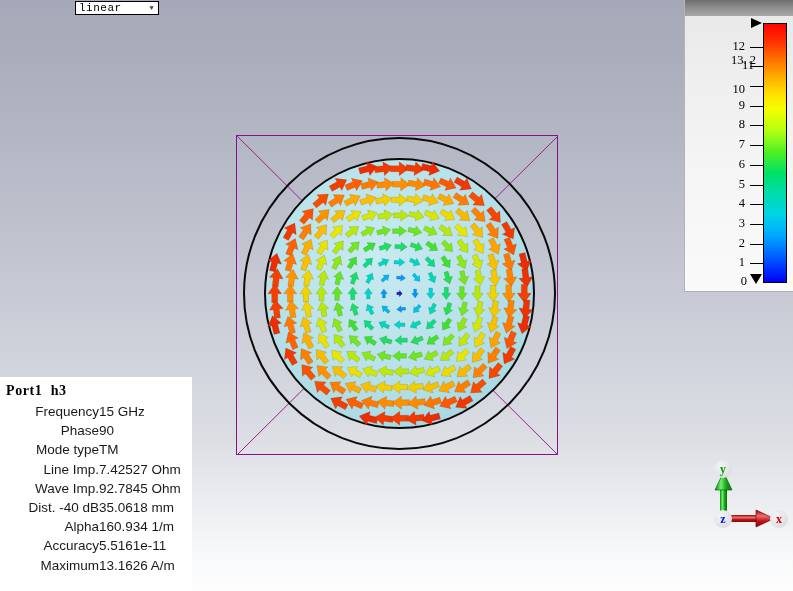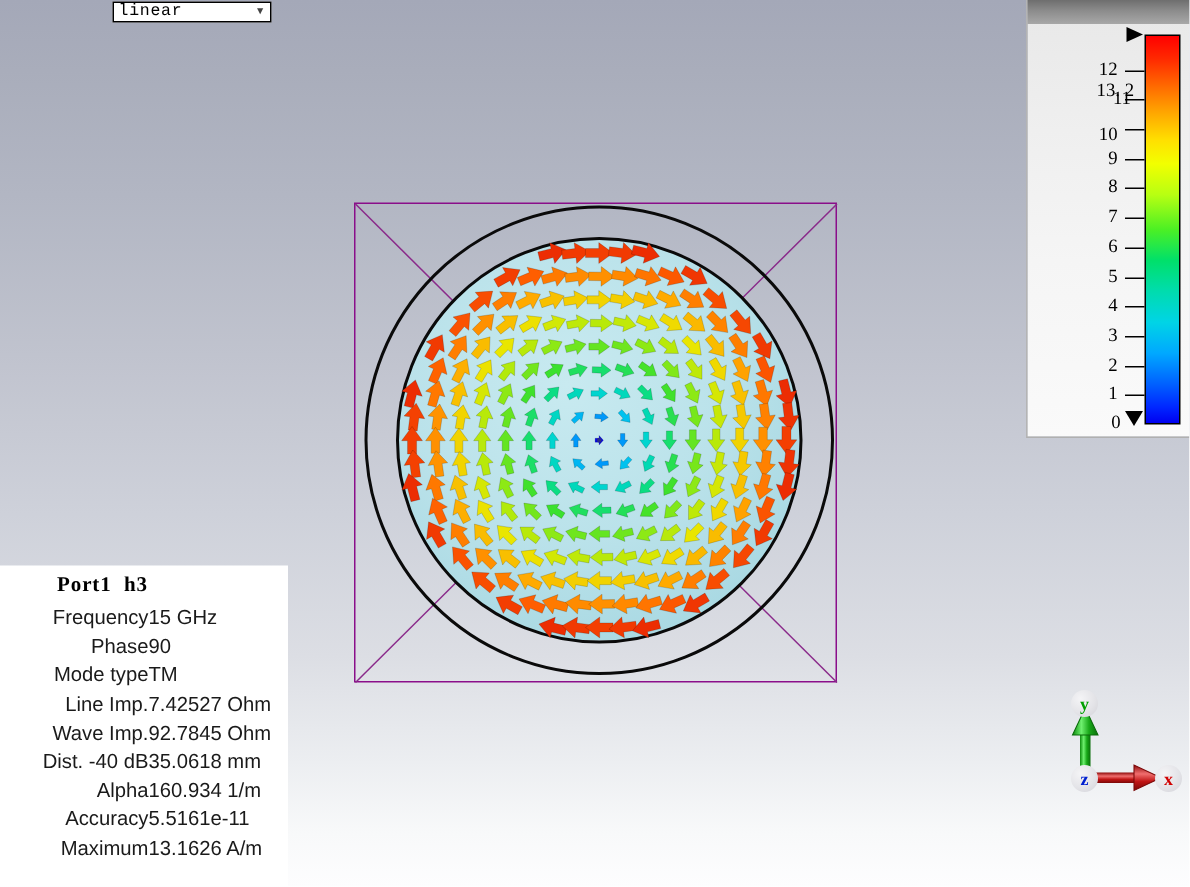"linear" #scale-select { width: 106px -> 84px }
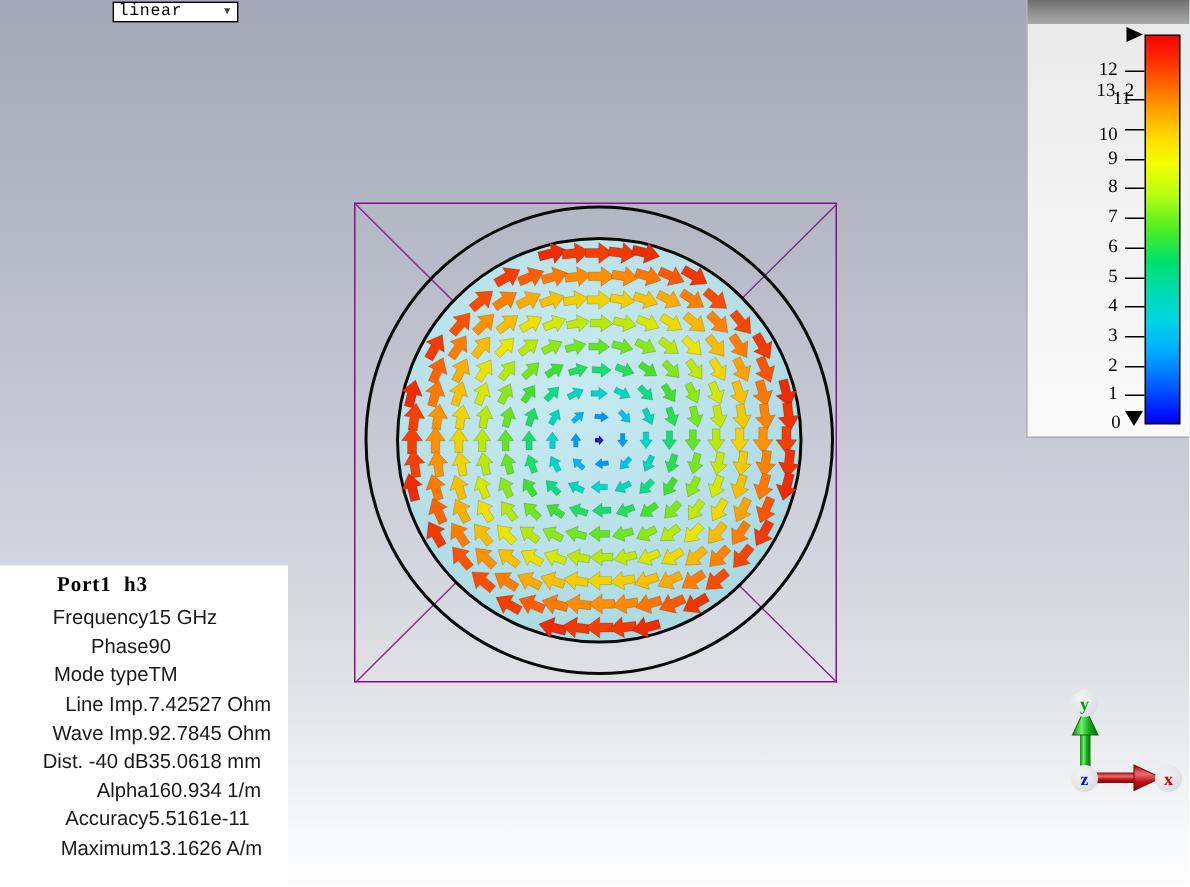"Port1 h3" #info-title { margin-left: 32px -> none }
